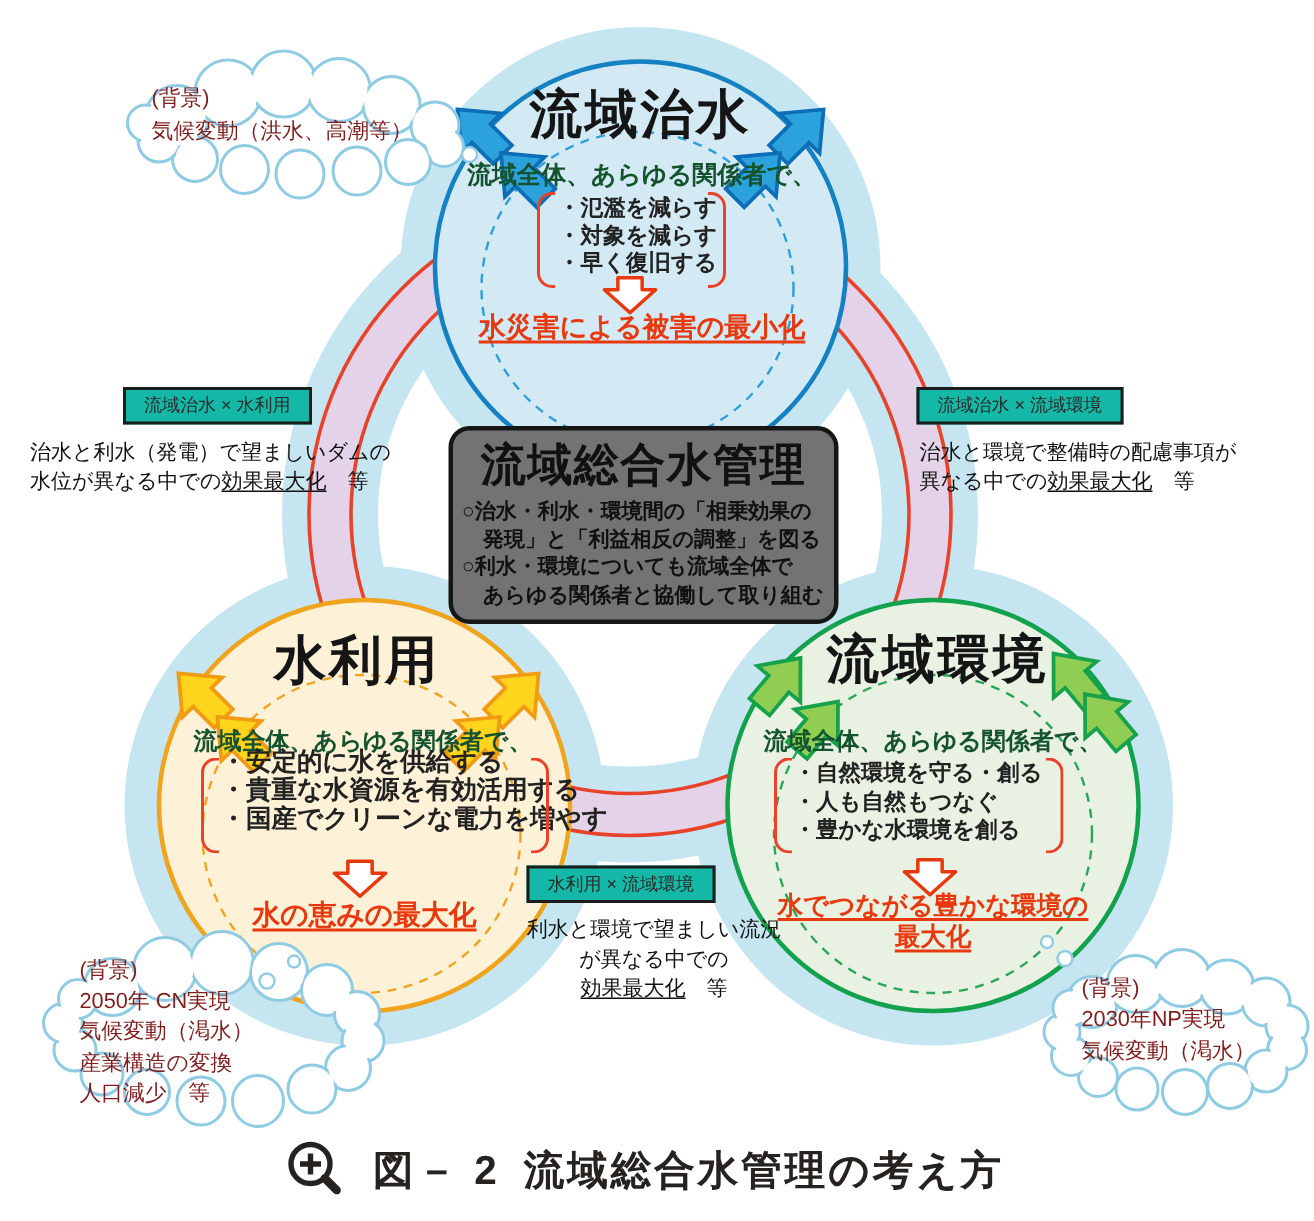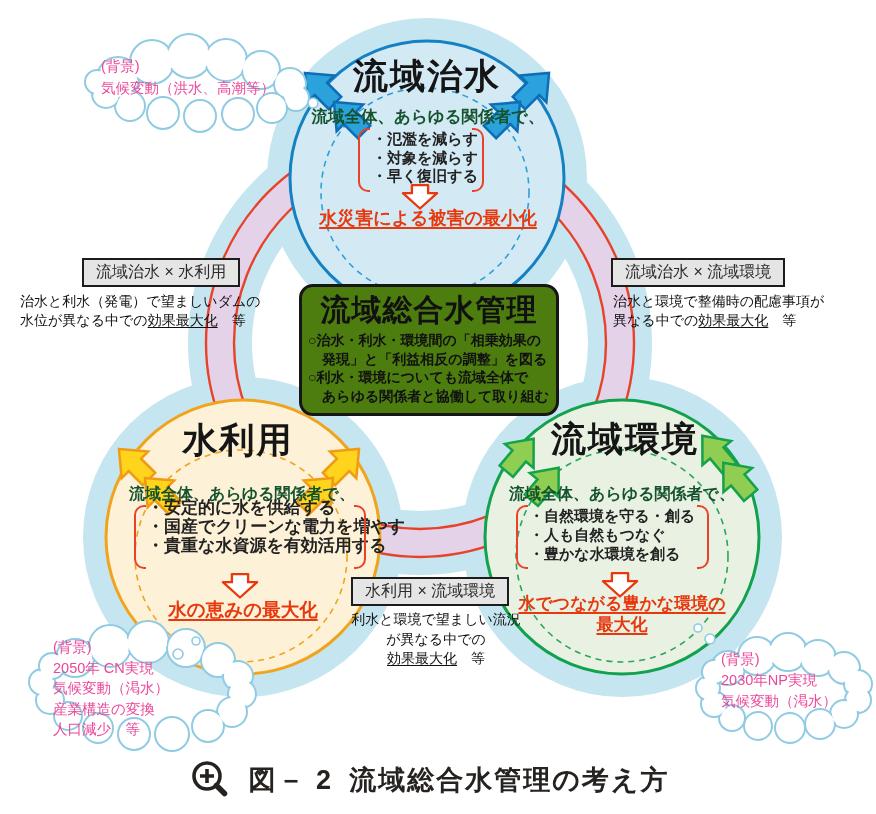"(背景)" .cloudtxt { color: #ec4899 -> #7f1d1d }
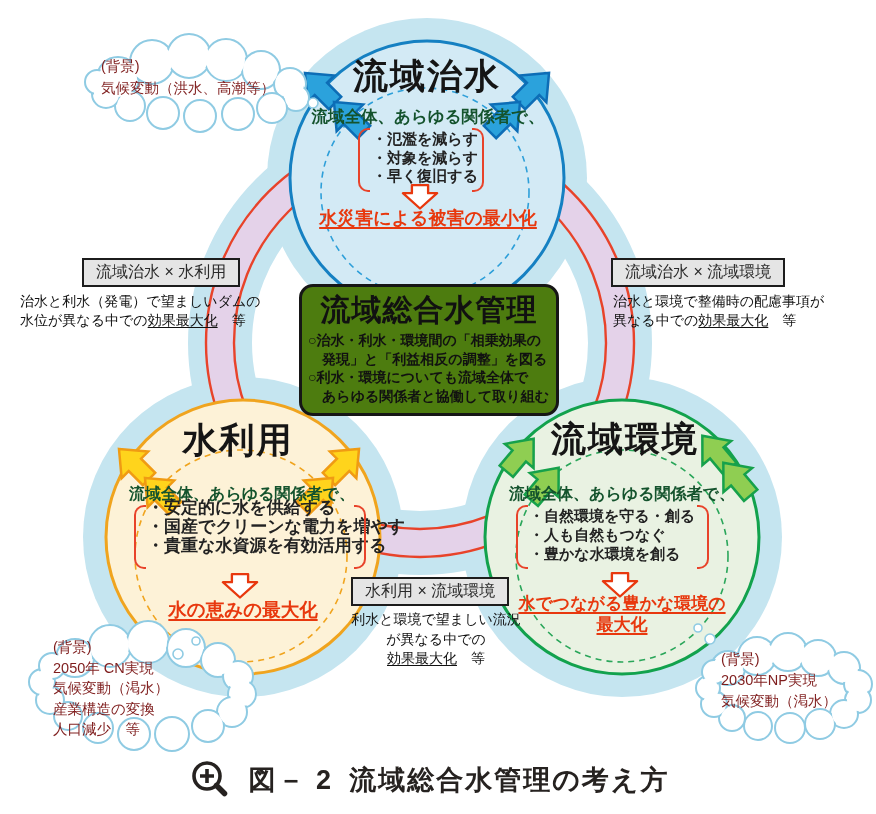"流域治水 × 水利用" .pairbox { background: #e5e5e5 -> #14b8a6; font-size: 16px -> 12px }
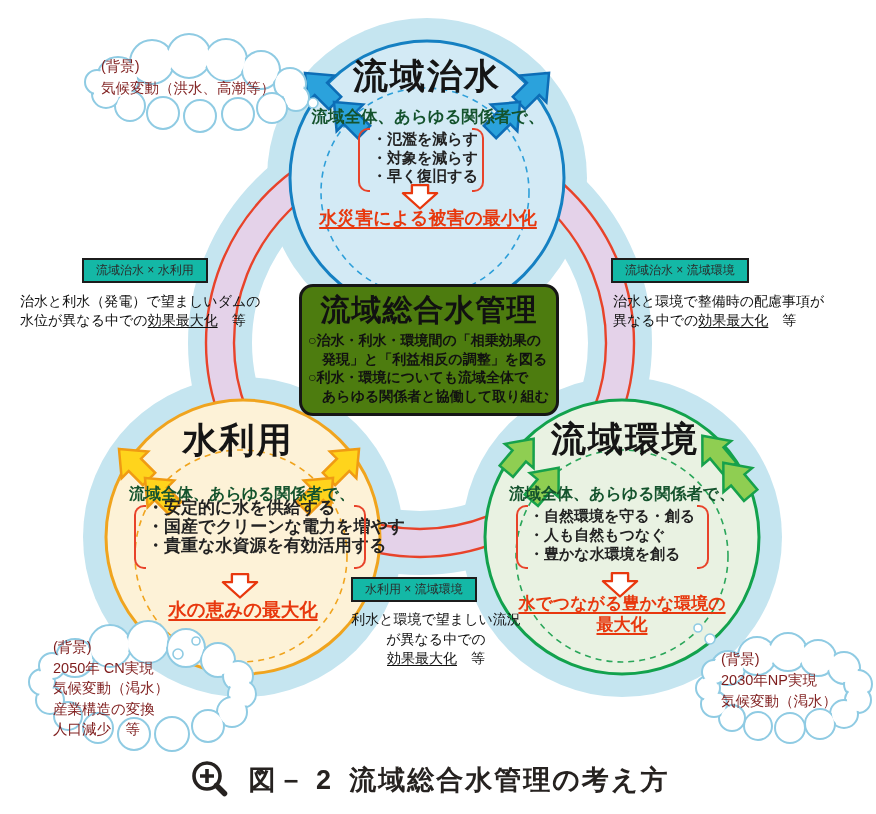"流域総合水管理" .cbox { background: #4d7c0f -> #737373 }
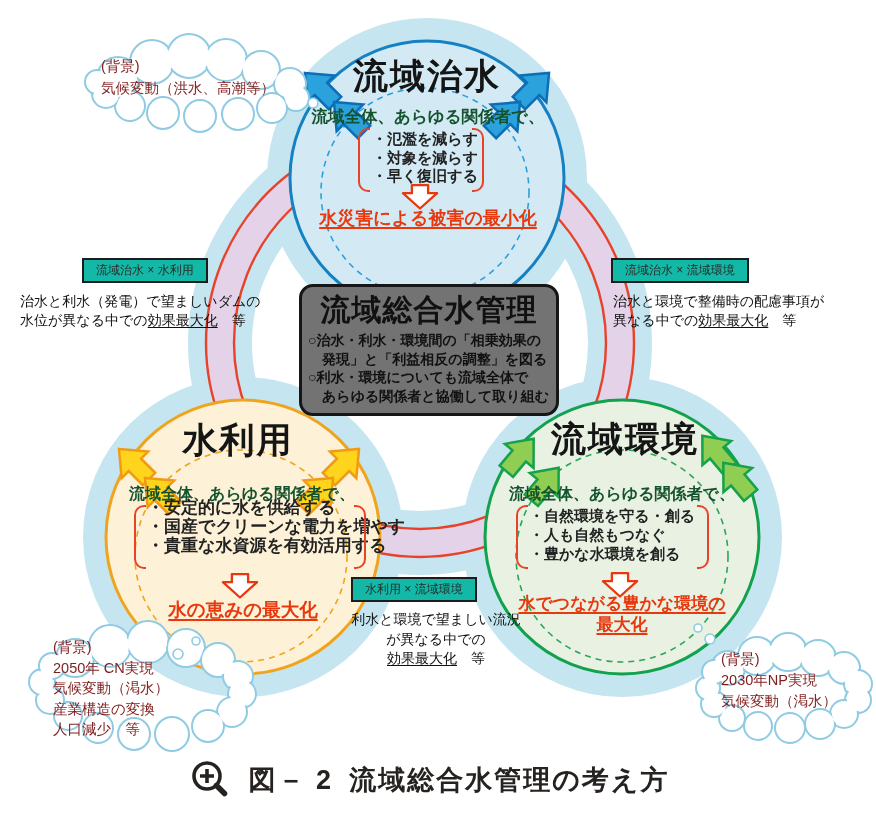"・国産でクリーンな電力を増やす" span.line { order: before "・貴重な水資源を有効活用する" -> after "・貴重な水資源を有効活用する" }
